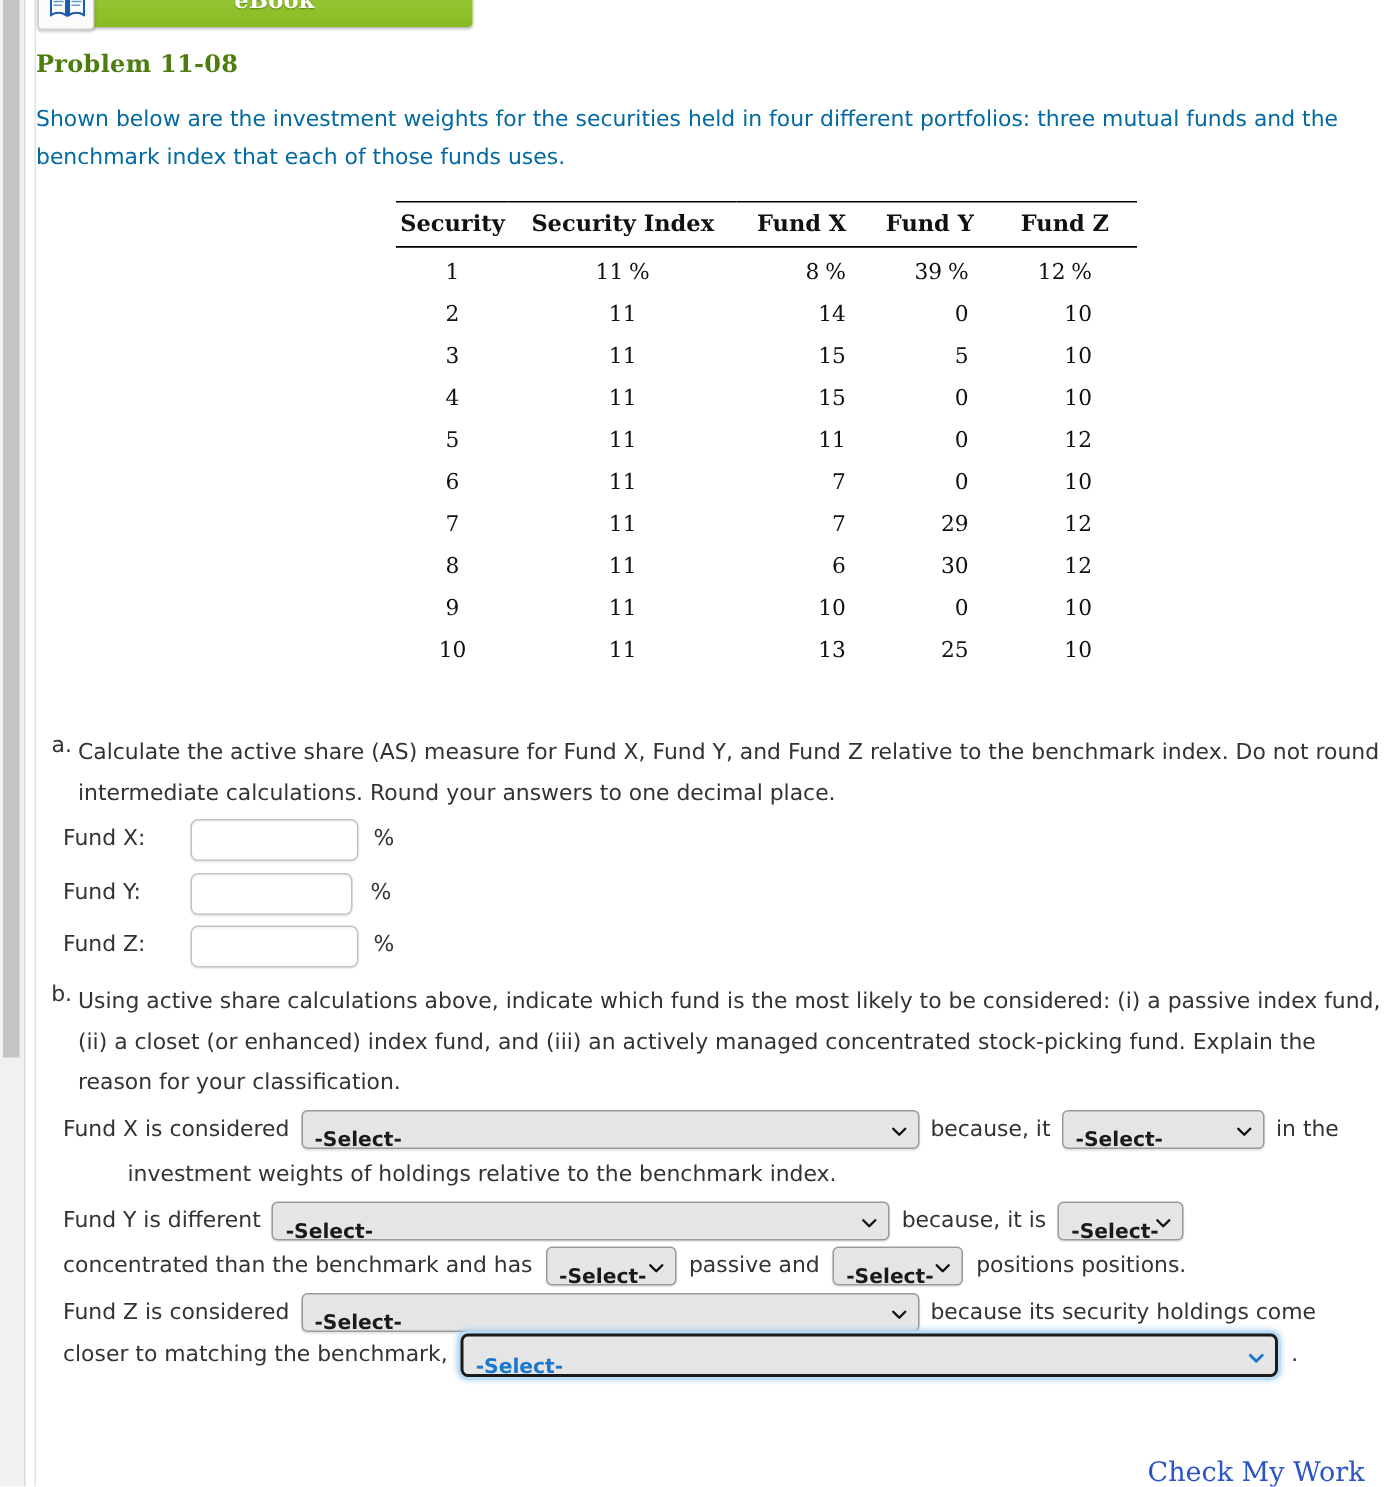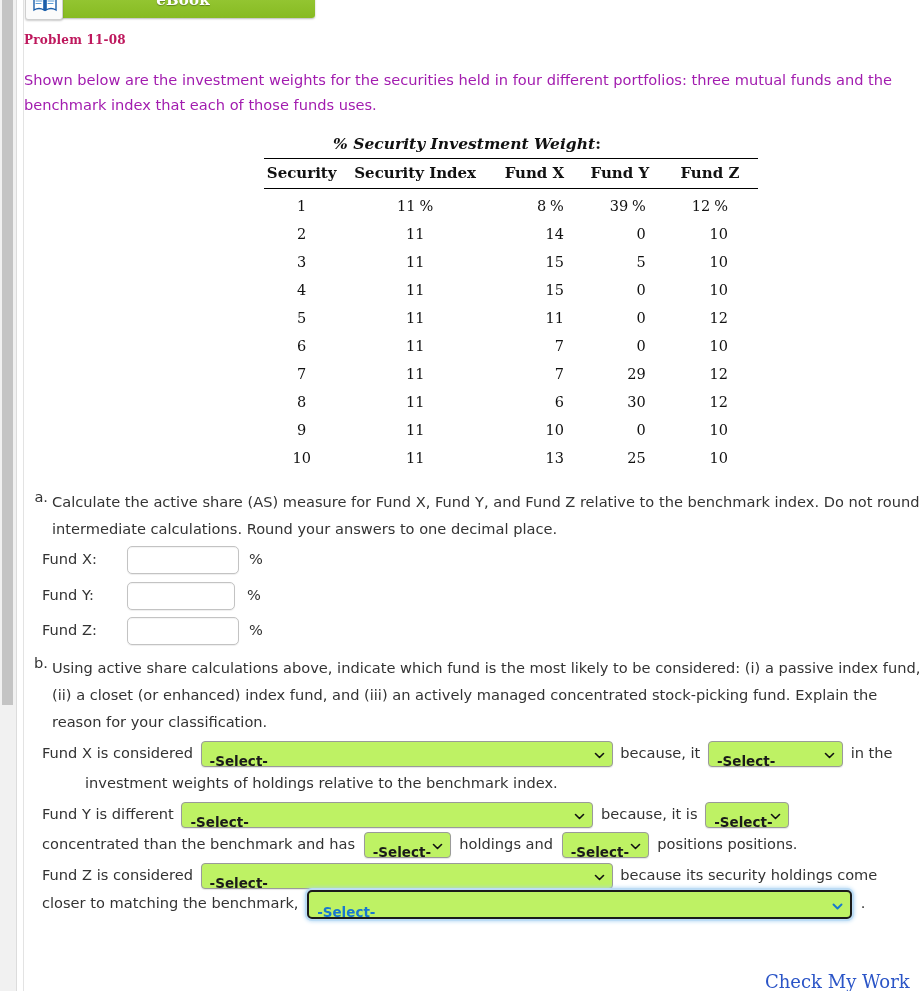"Problem 11-08" .problem-title { color: #be185d -> #4d7c0f; font-size: 12px -> 16px }
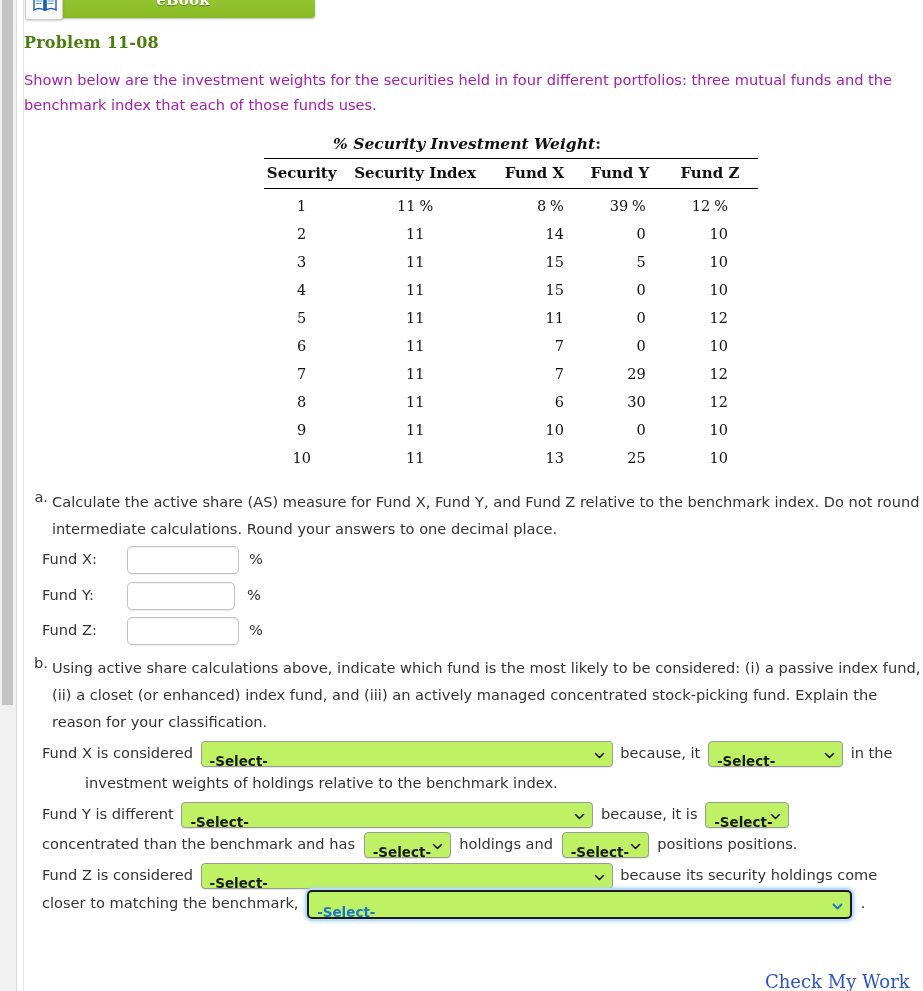"Shown below are the investment" .intro { color: #a21caf -> #0369a1 }
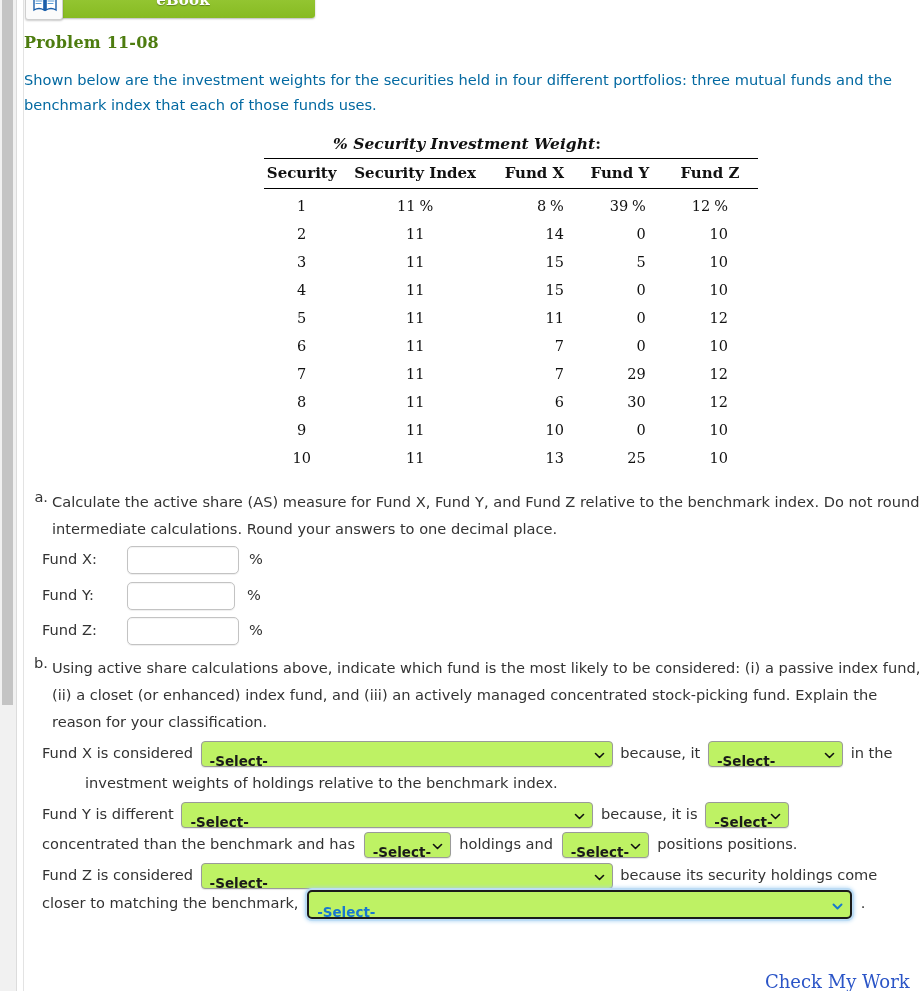"% Security Investment Weight:" div.tbl-caption { html: <div> <span>% Security Investment Weight</span><span>:</span> </div> -> none }
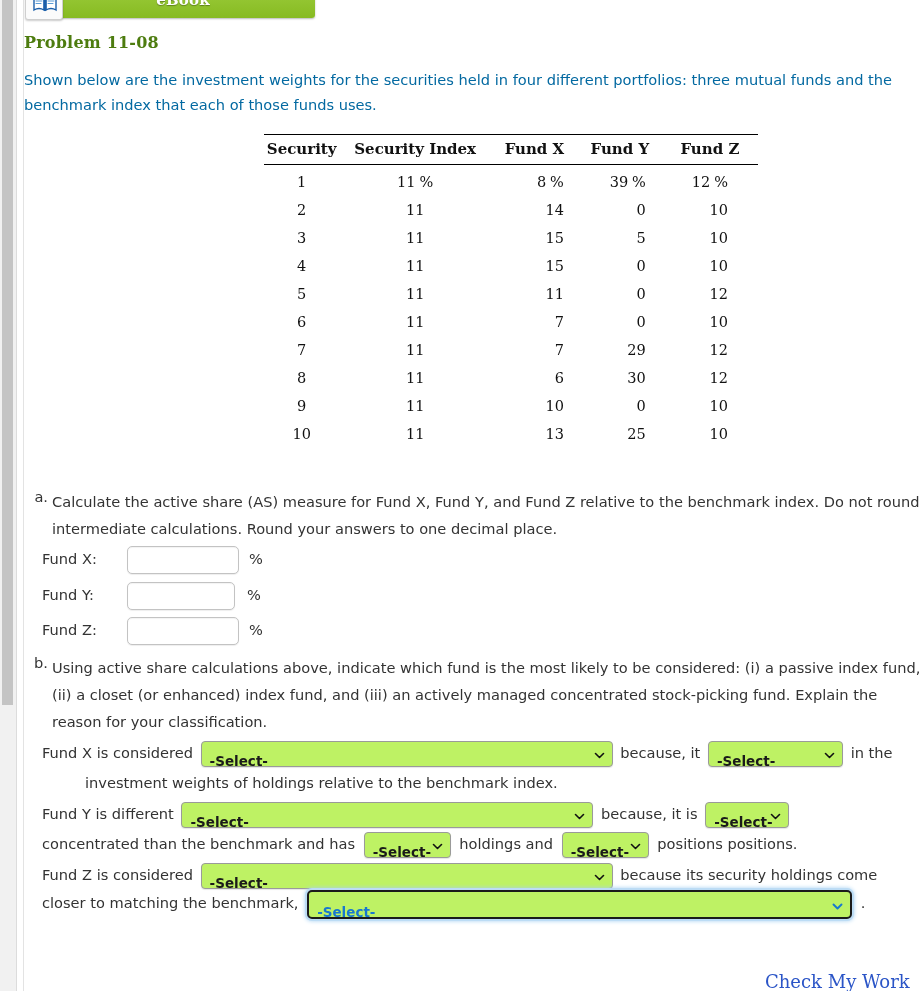"-Select-" .sel { background: #bef264 -> #e5e5e5 }
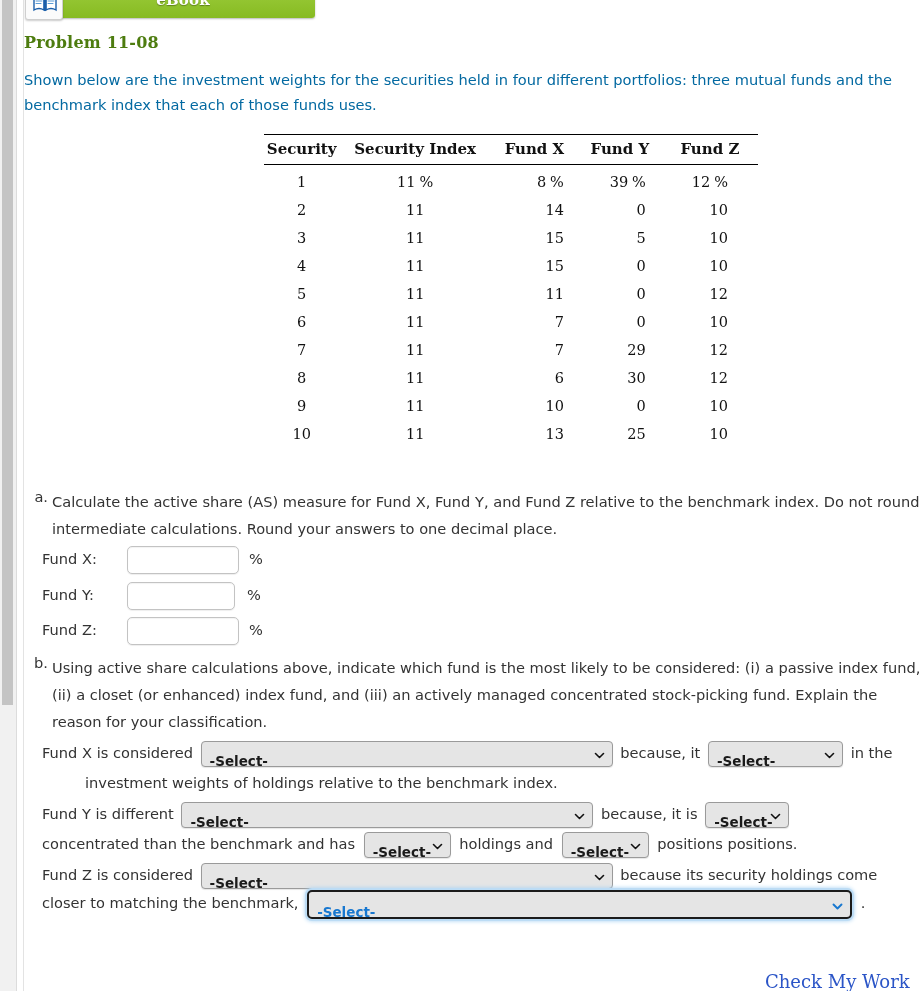"holdings and" span.txt { text: holdings -> passive }
